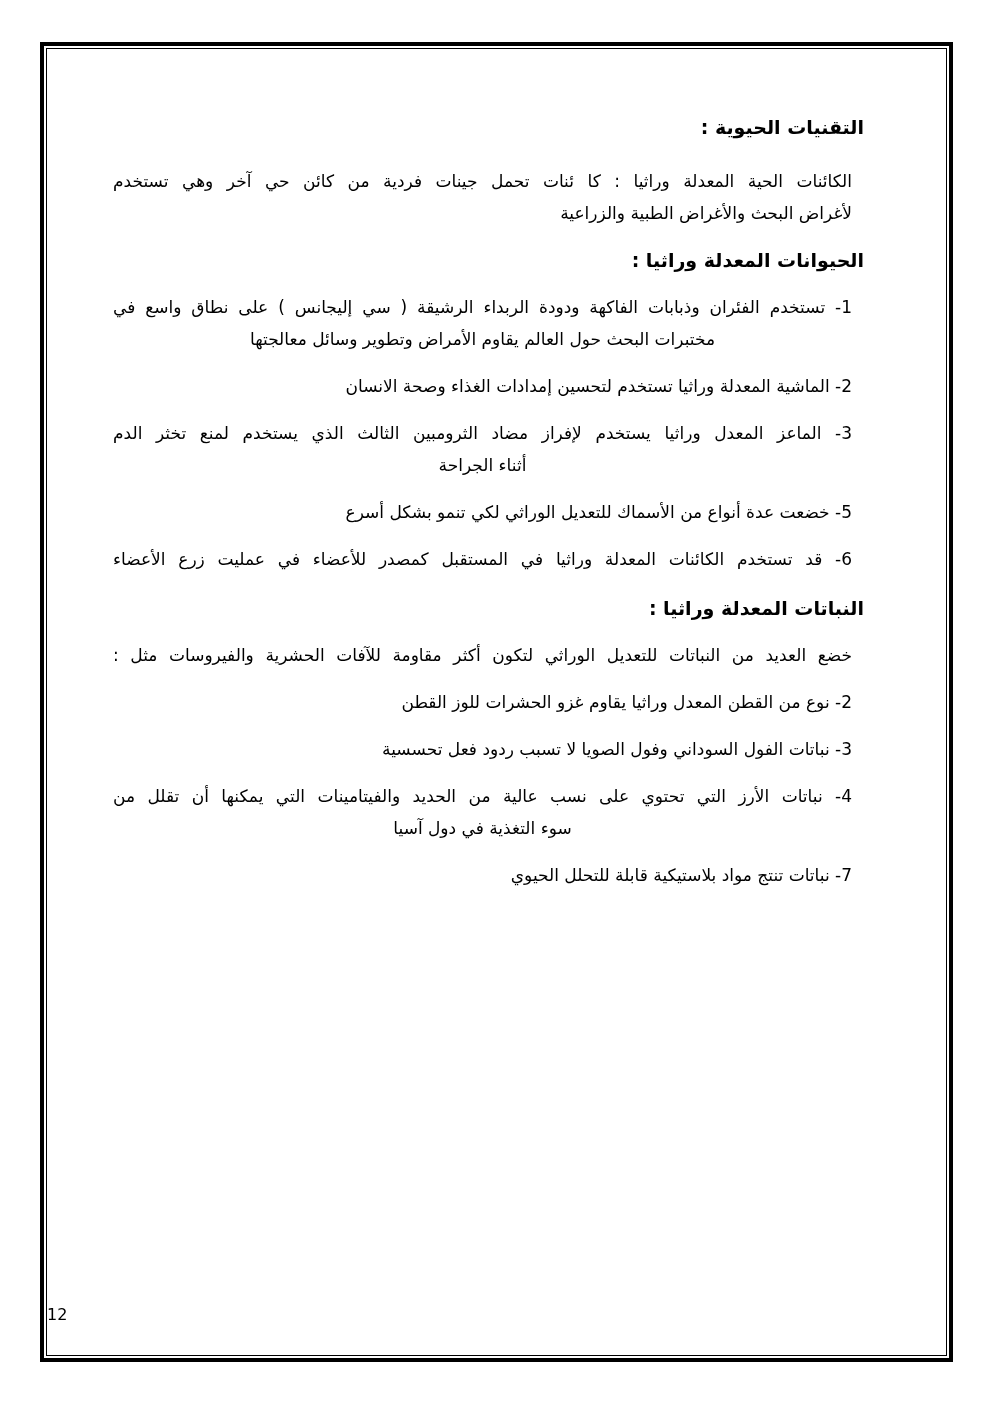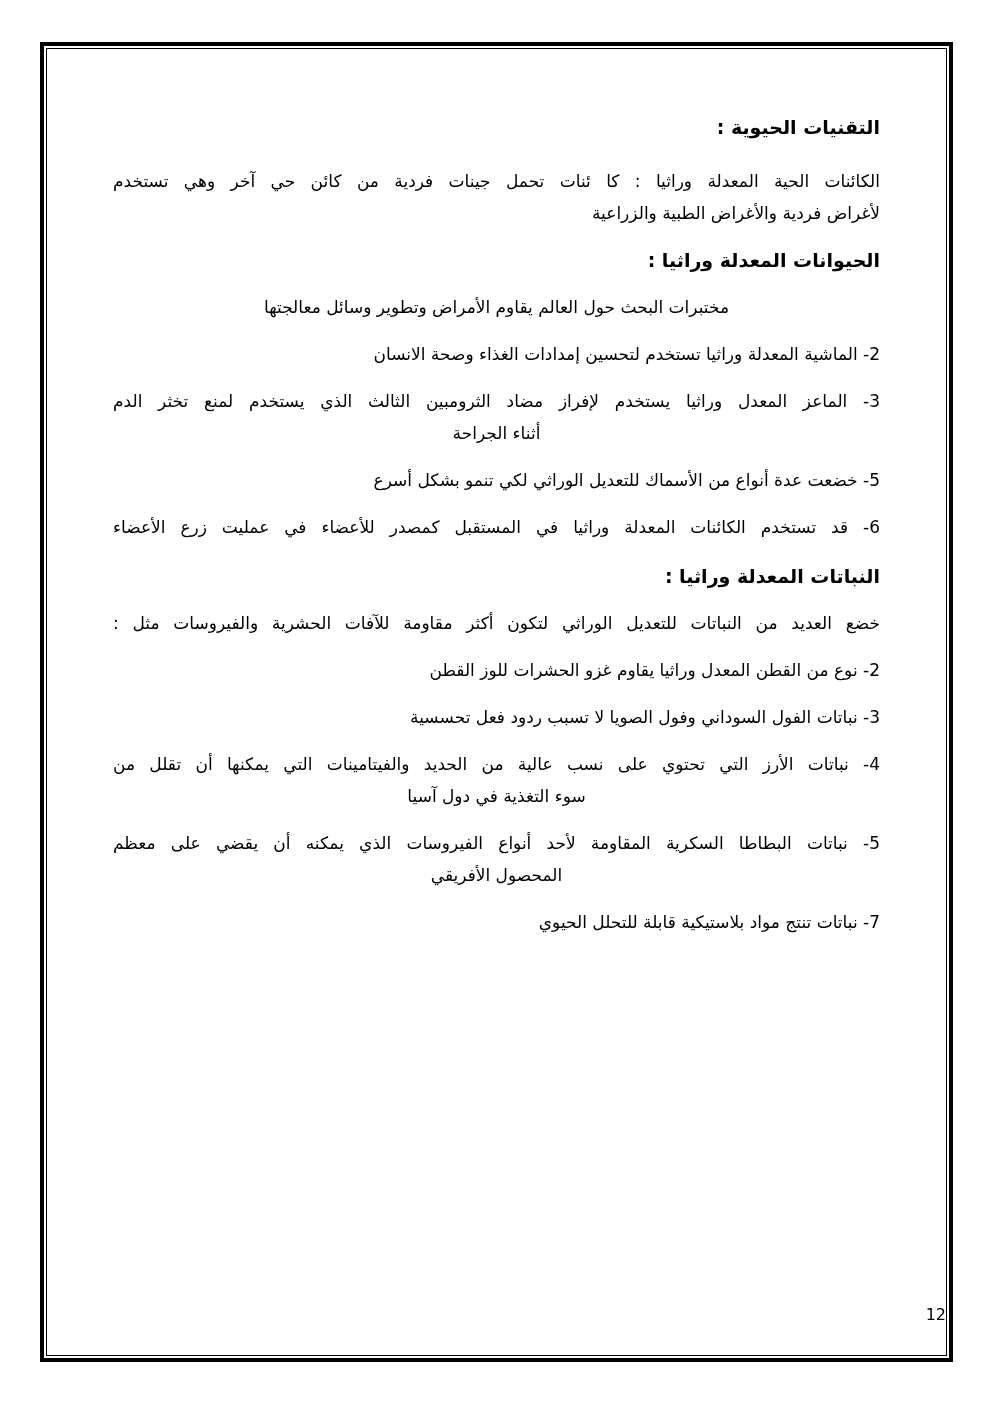"التقنيات الحيوية :" .content { right: 0 -> 16px }
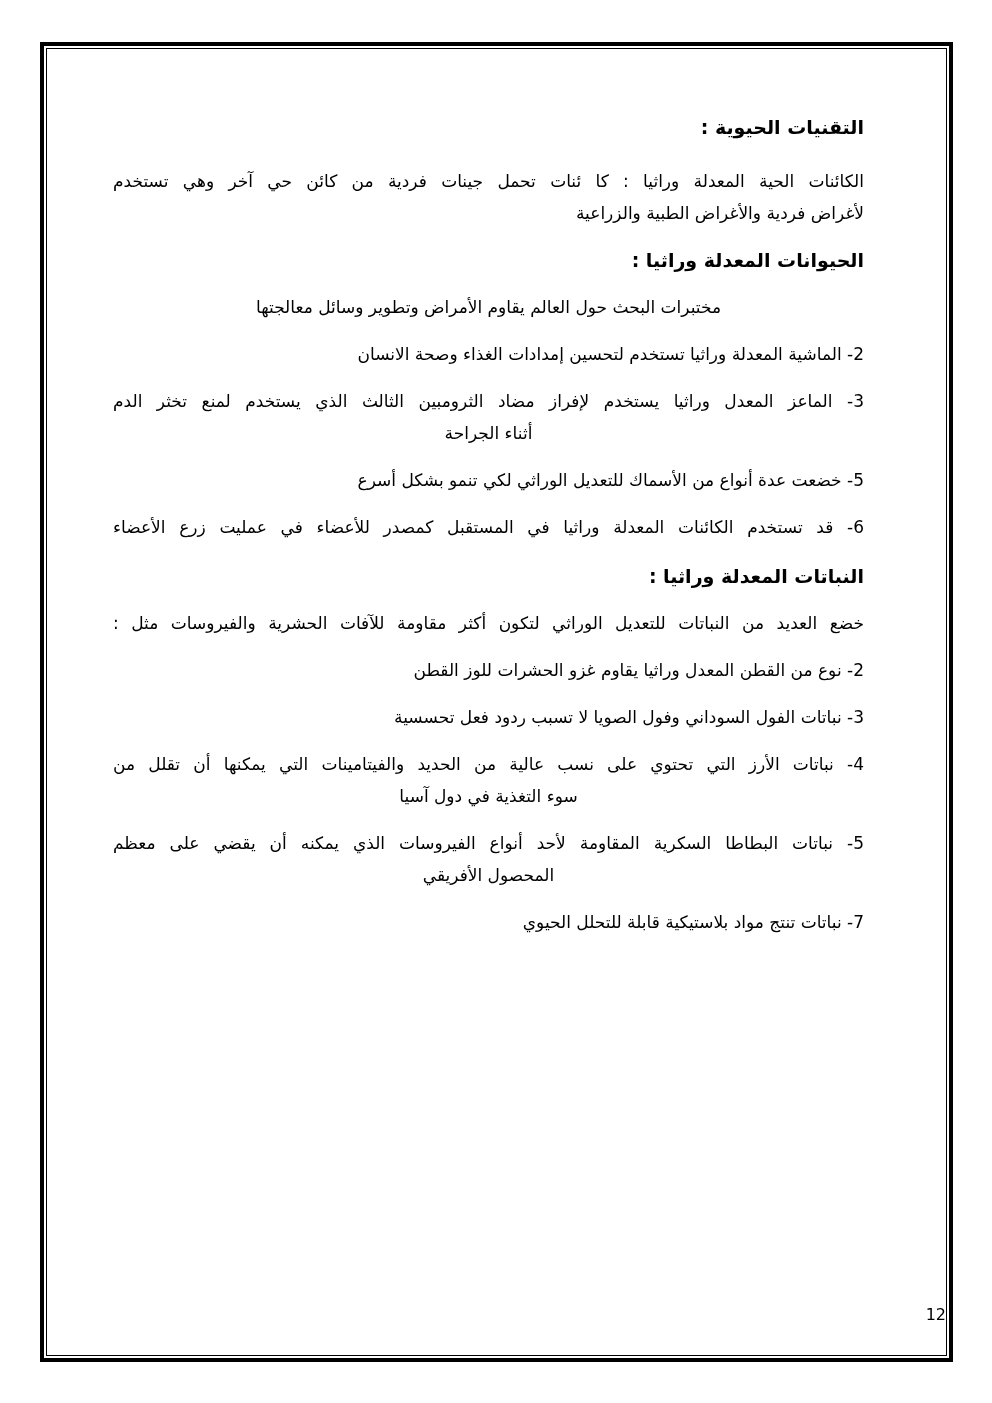"الكائنات الحية المعدلة وراثيا :" .content p { margin: 0 0 15px 0 -> 0 12px 15px 0 }
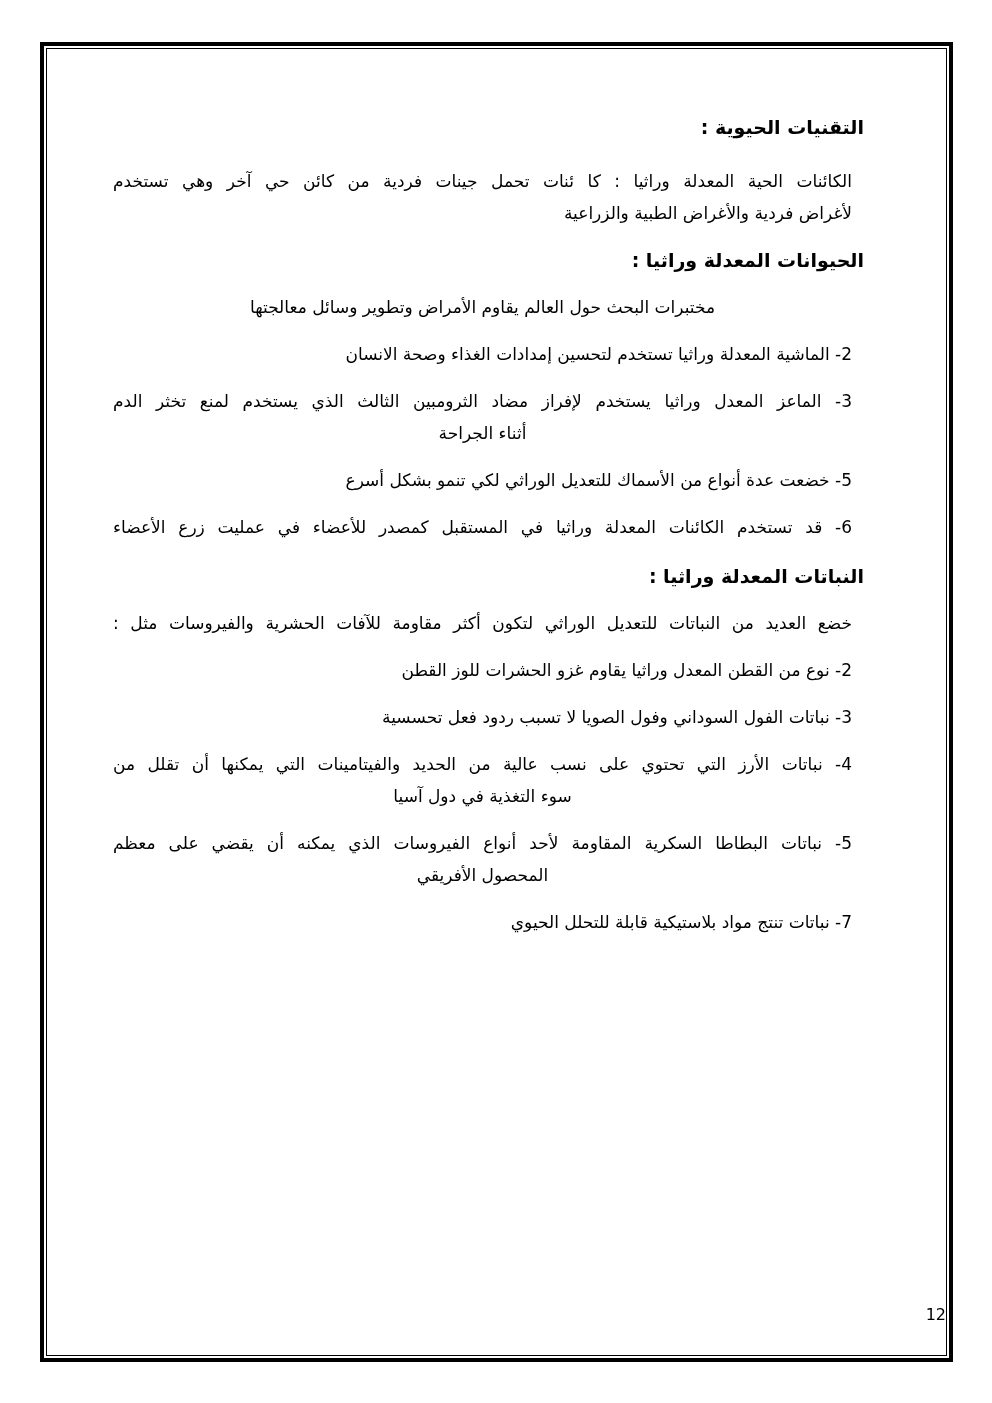"لأغراض فردية والأغراض الطبية والزراعية" span.ln { text: فردية -> البحث }
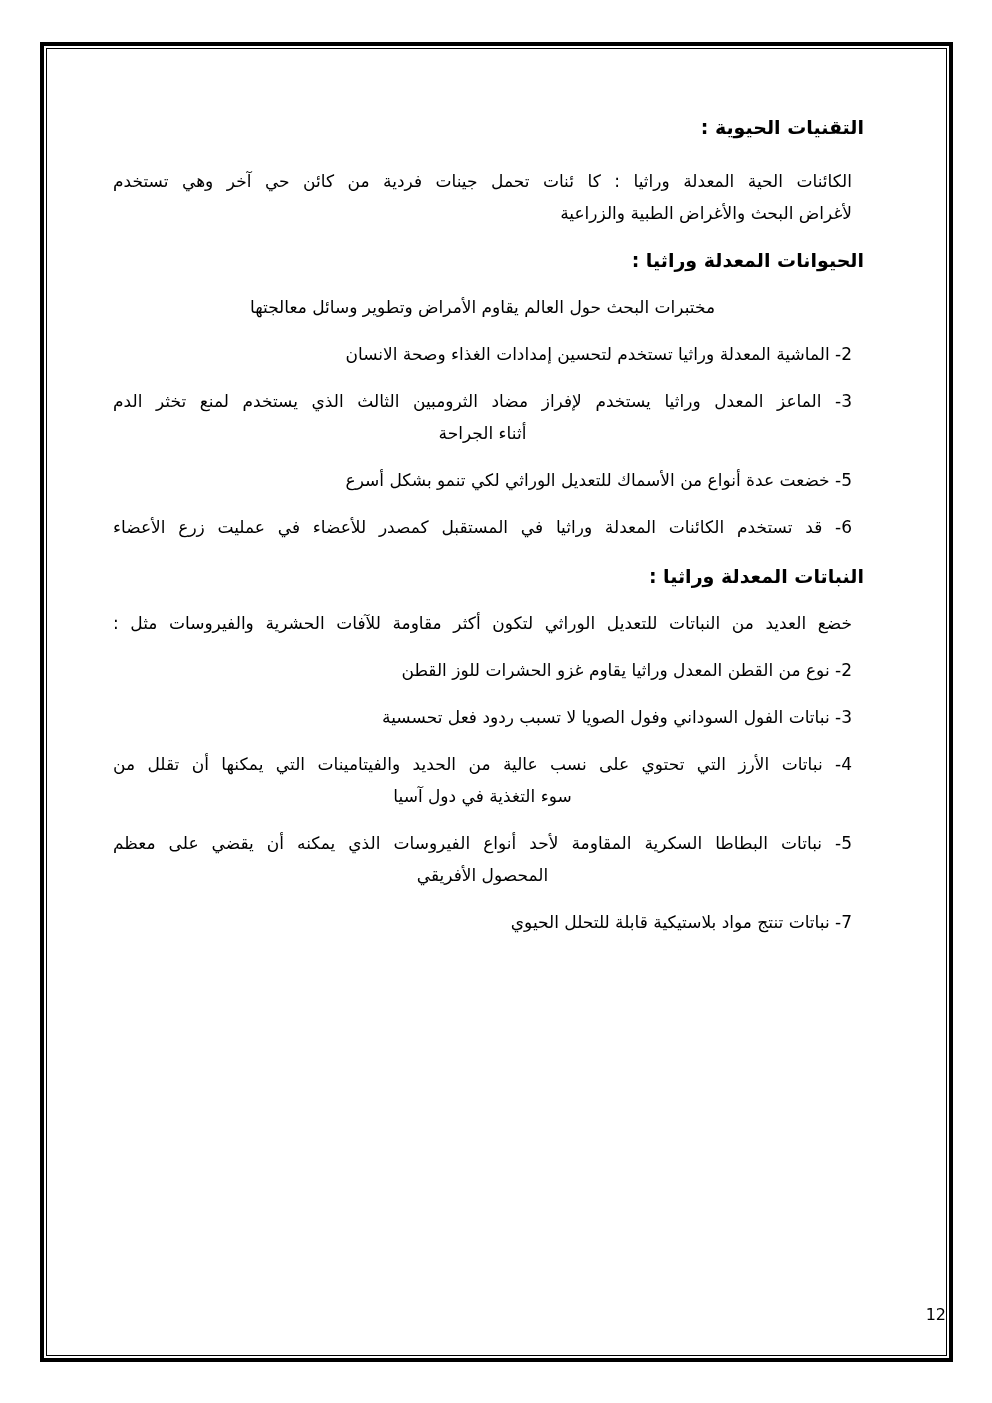"1- تستخدم الفئران وذبابات الفاكهة" span.ln { html: none -> <span>1- تستخدم الفئران وذبابات الفاكهة ودودة الربداء الرشيقة ( سي إليجانس ) على نطاق واسع في</span> }
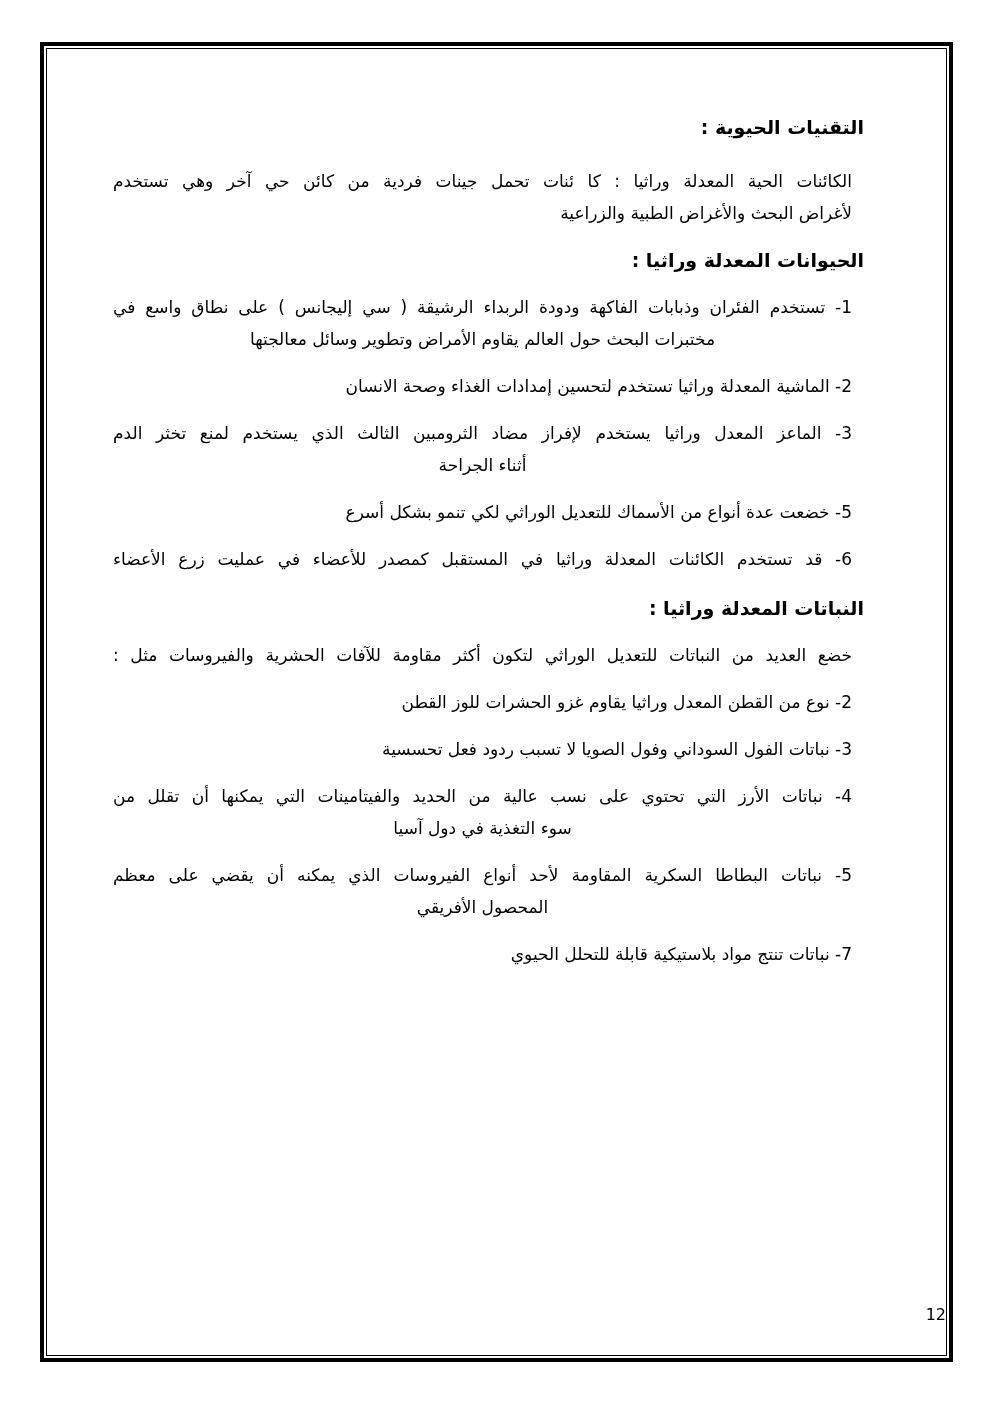"5- نباتات البطاطا السكرية المقاومة" p { html: <p> <span>5- نباتات البطاطا السكرية المقاومة لأحد أنواع الفيروسات الذي يمكنه أن يقضي على معظم</span> <span>المحصول الأفريقي</span> </p> -> none }
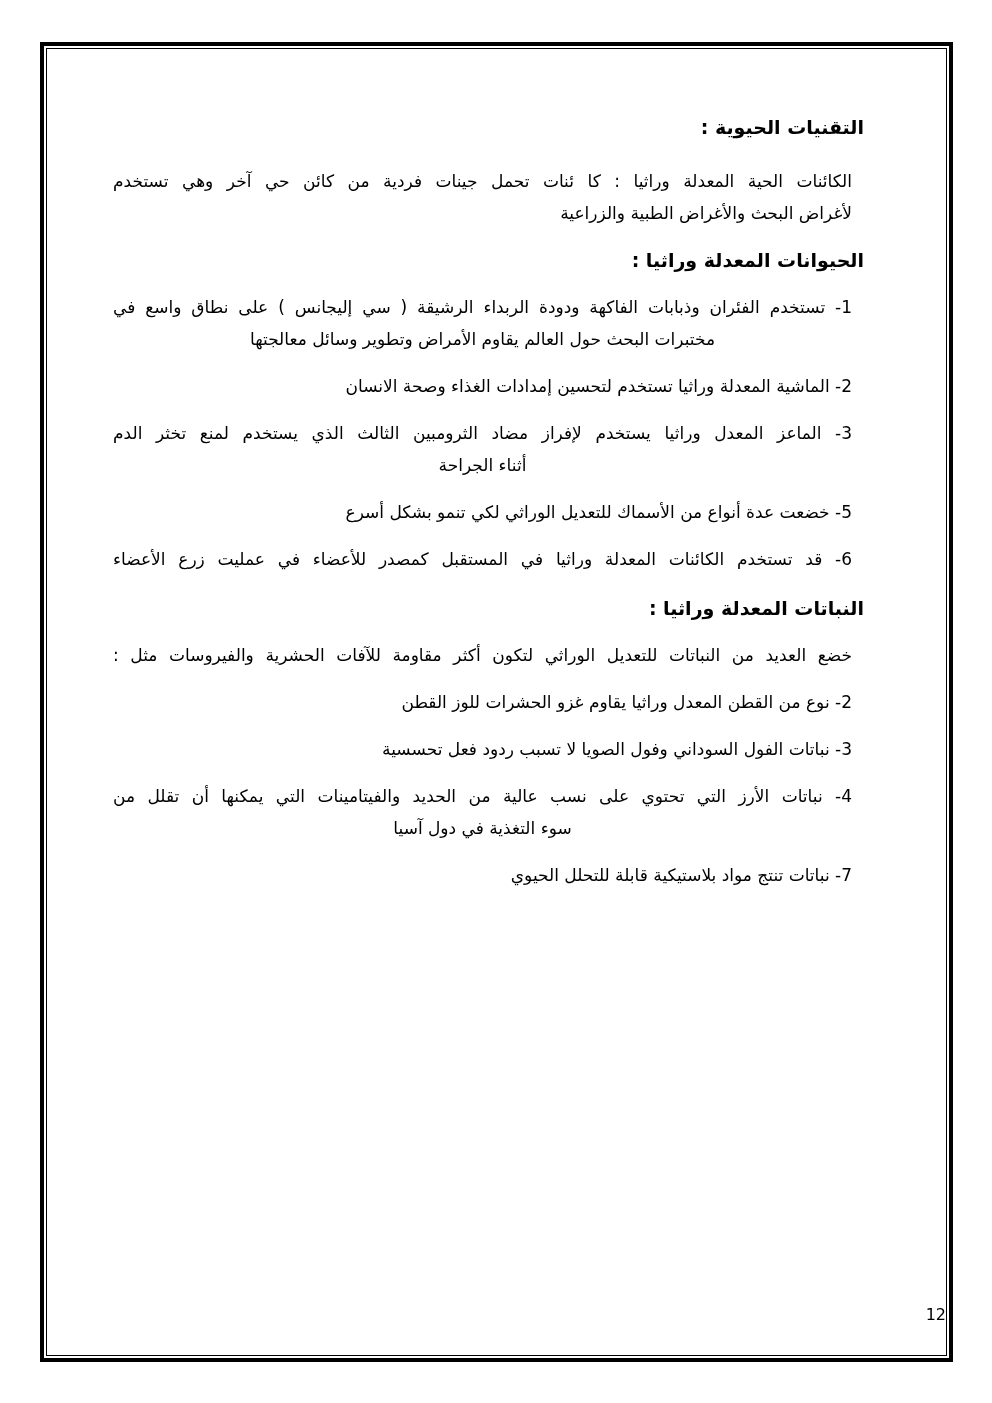"12" .pageno { text-align: right -> left }
